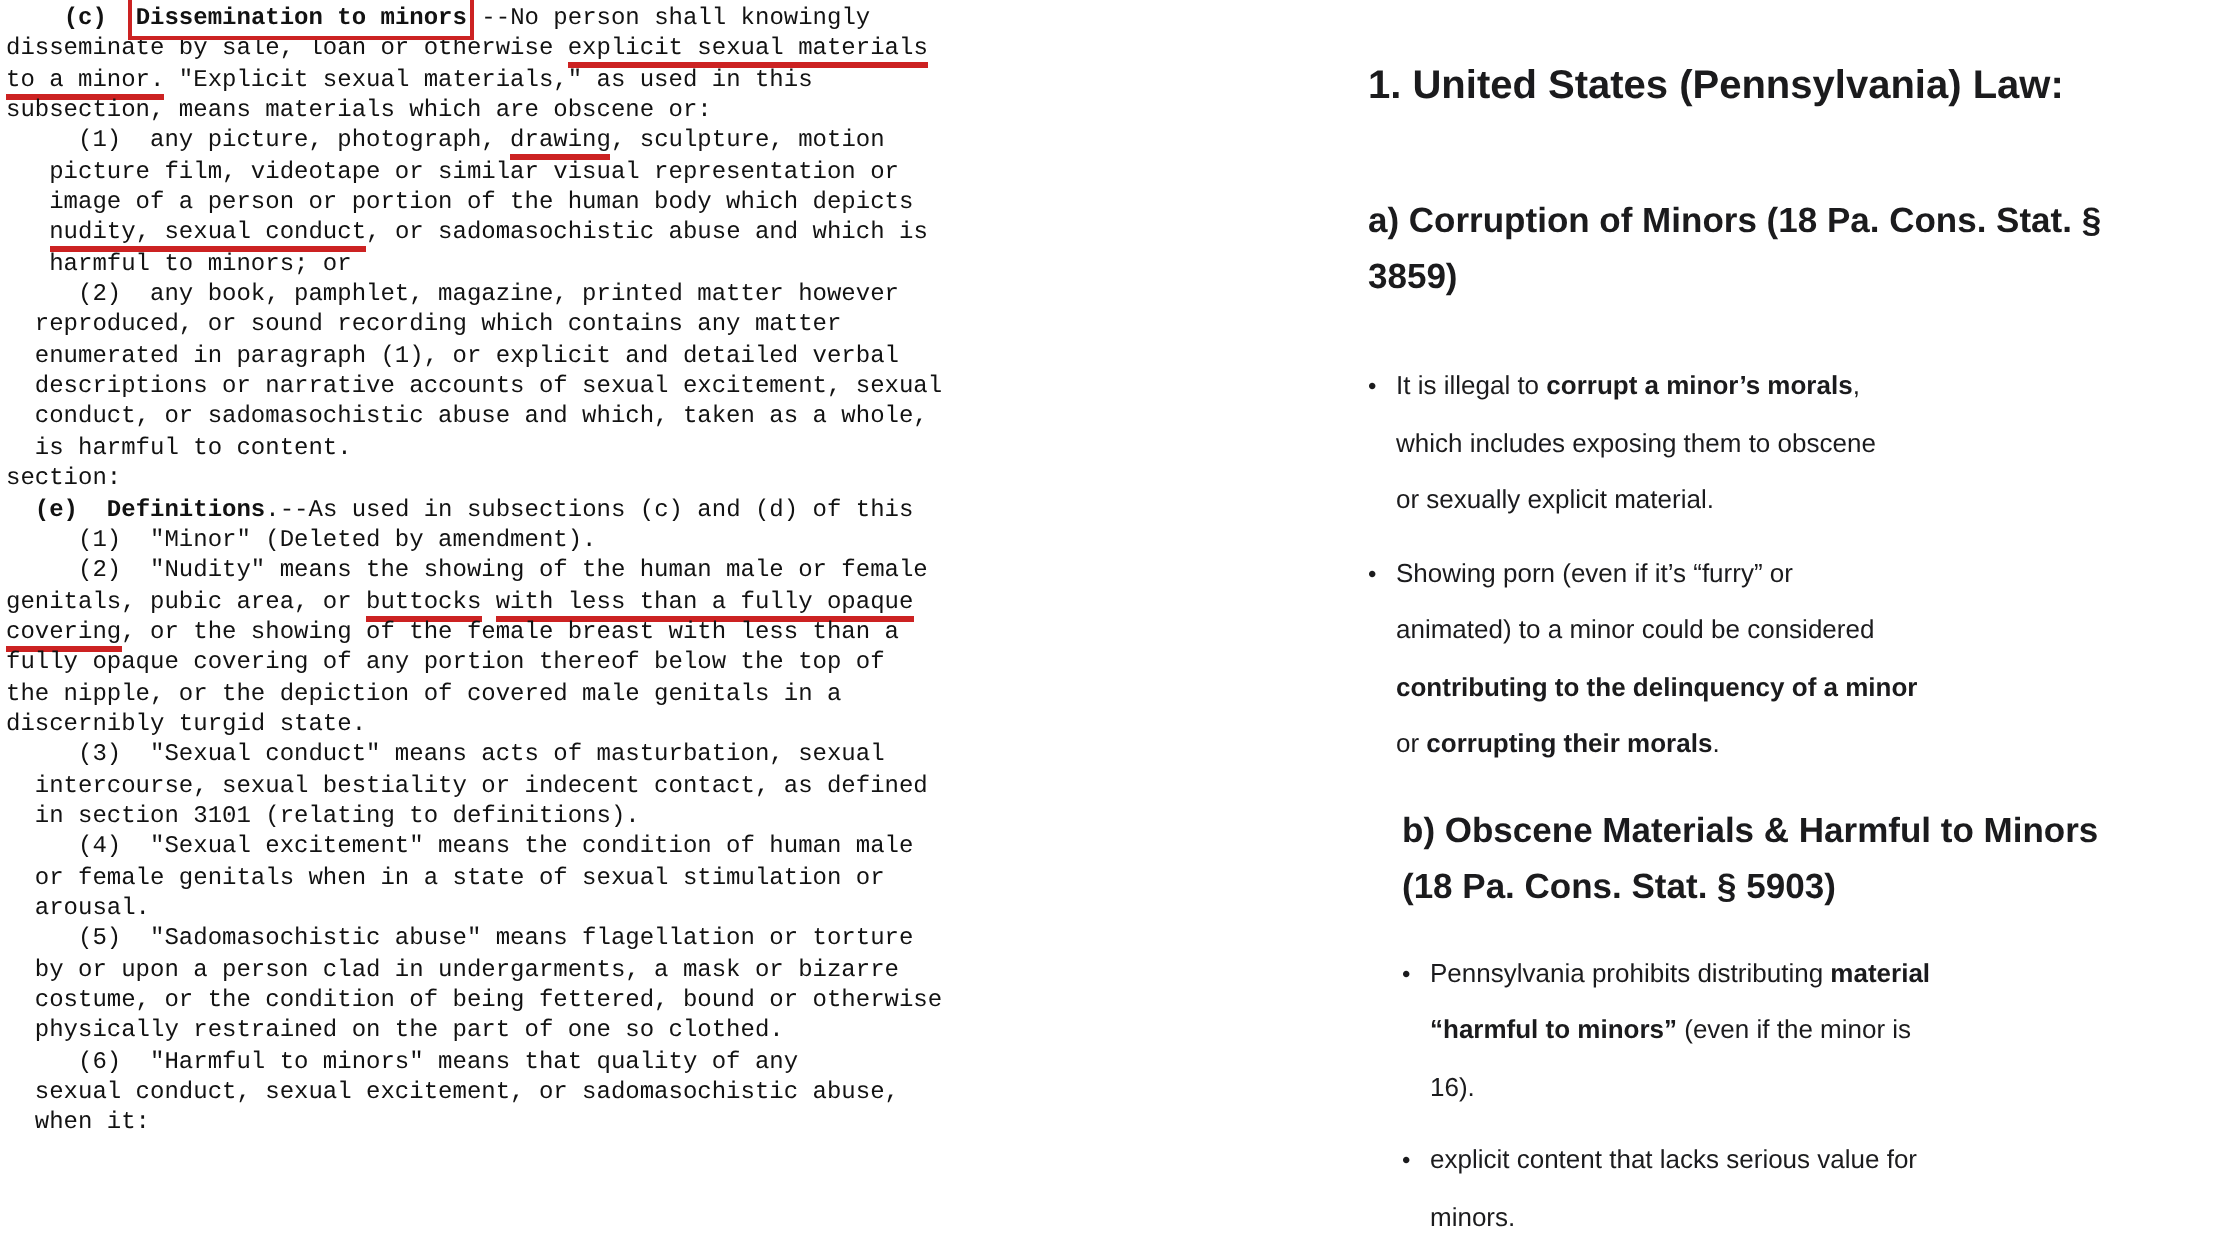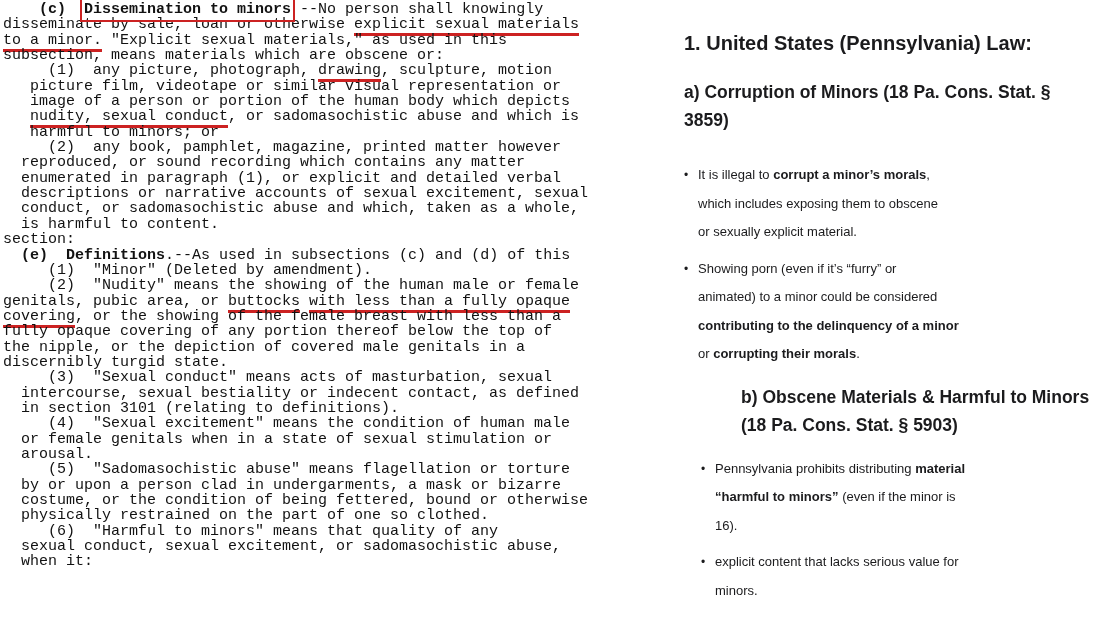"(c) Dissemination to minors --No" .left-pane { font-size: 15px -> 12px }
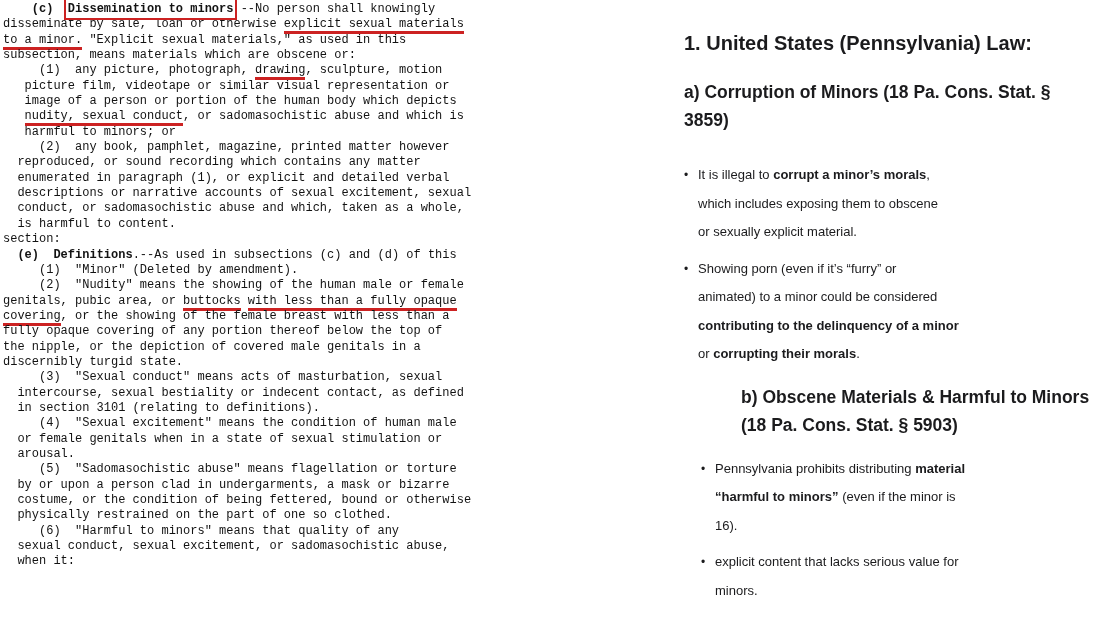"a) Corruption of Minors (18" .section-a .r-heading { margin-top: 22px -> 40px }
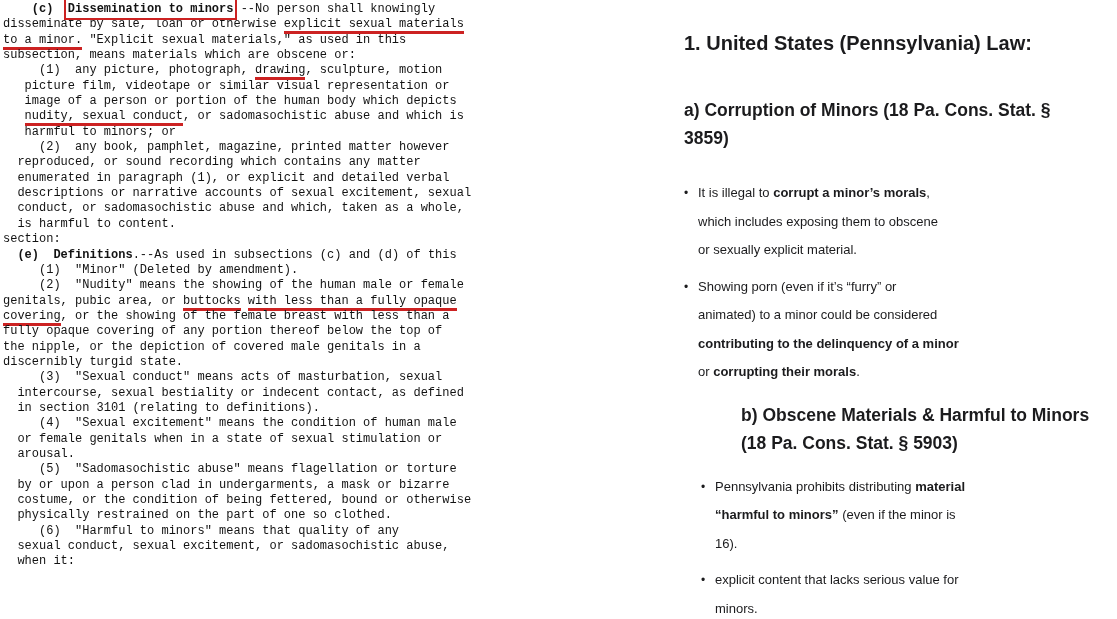"b) Obscene Materials & Harmful" .section-b .r-heading { margin-left: 40px -> none }
